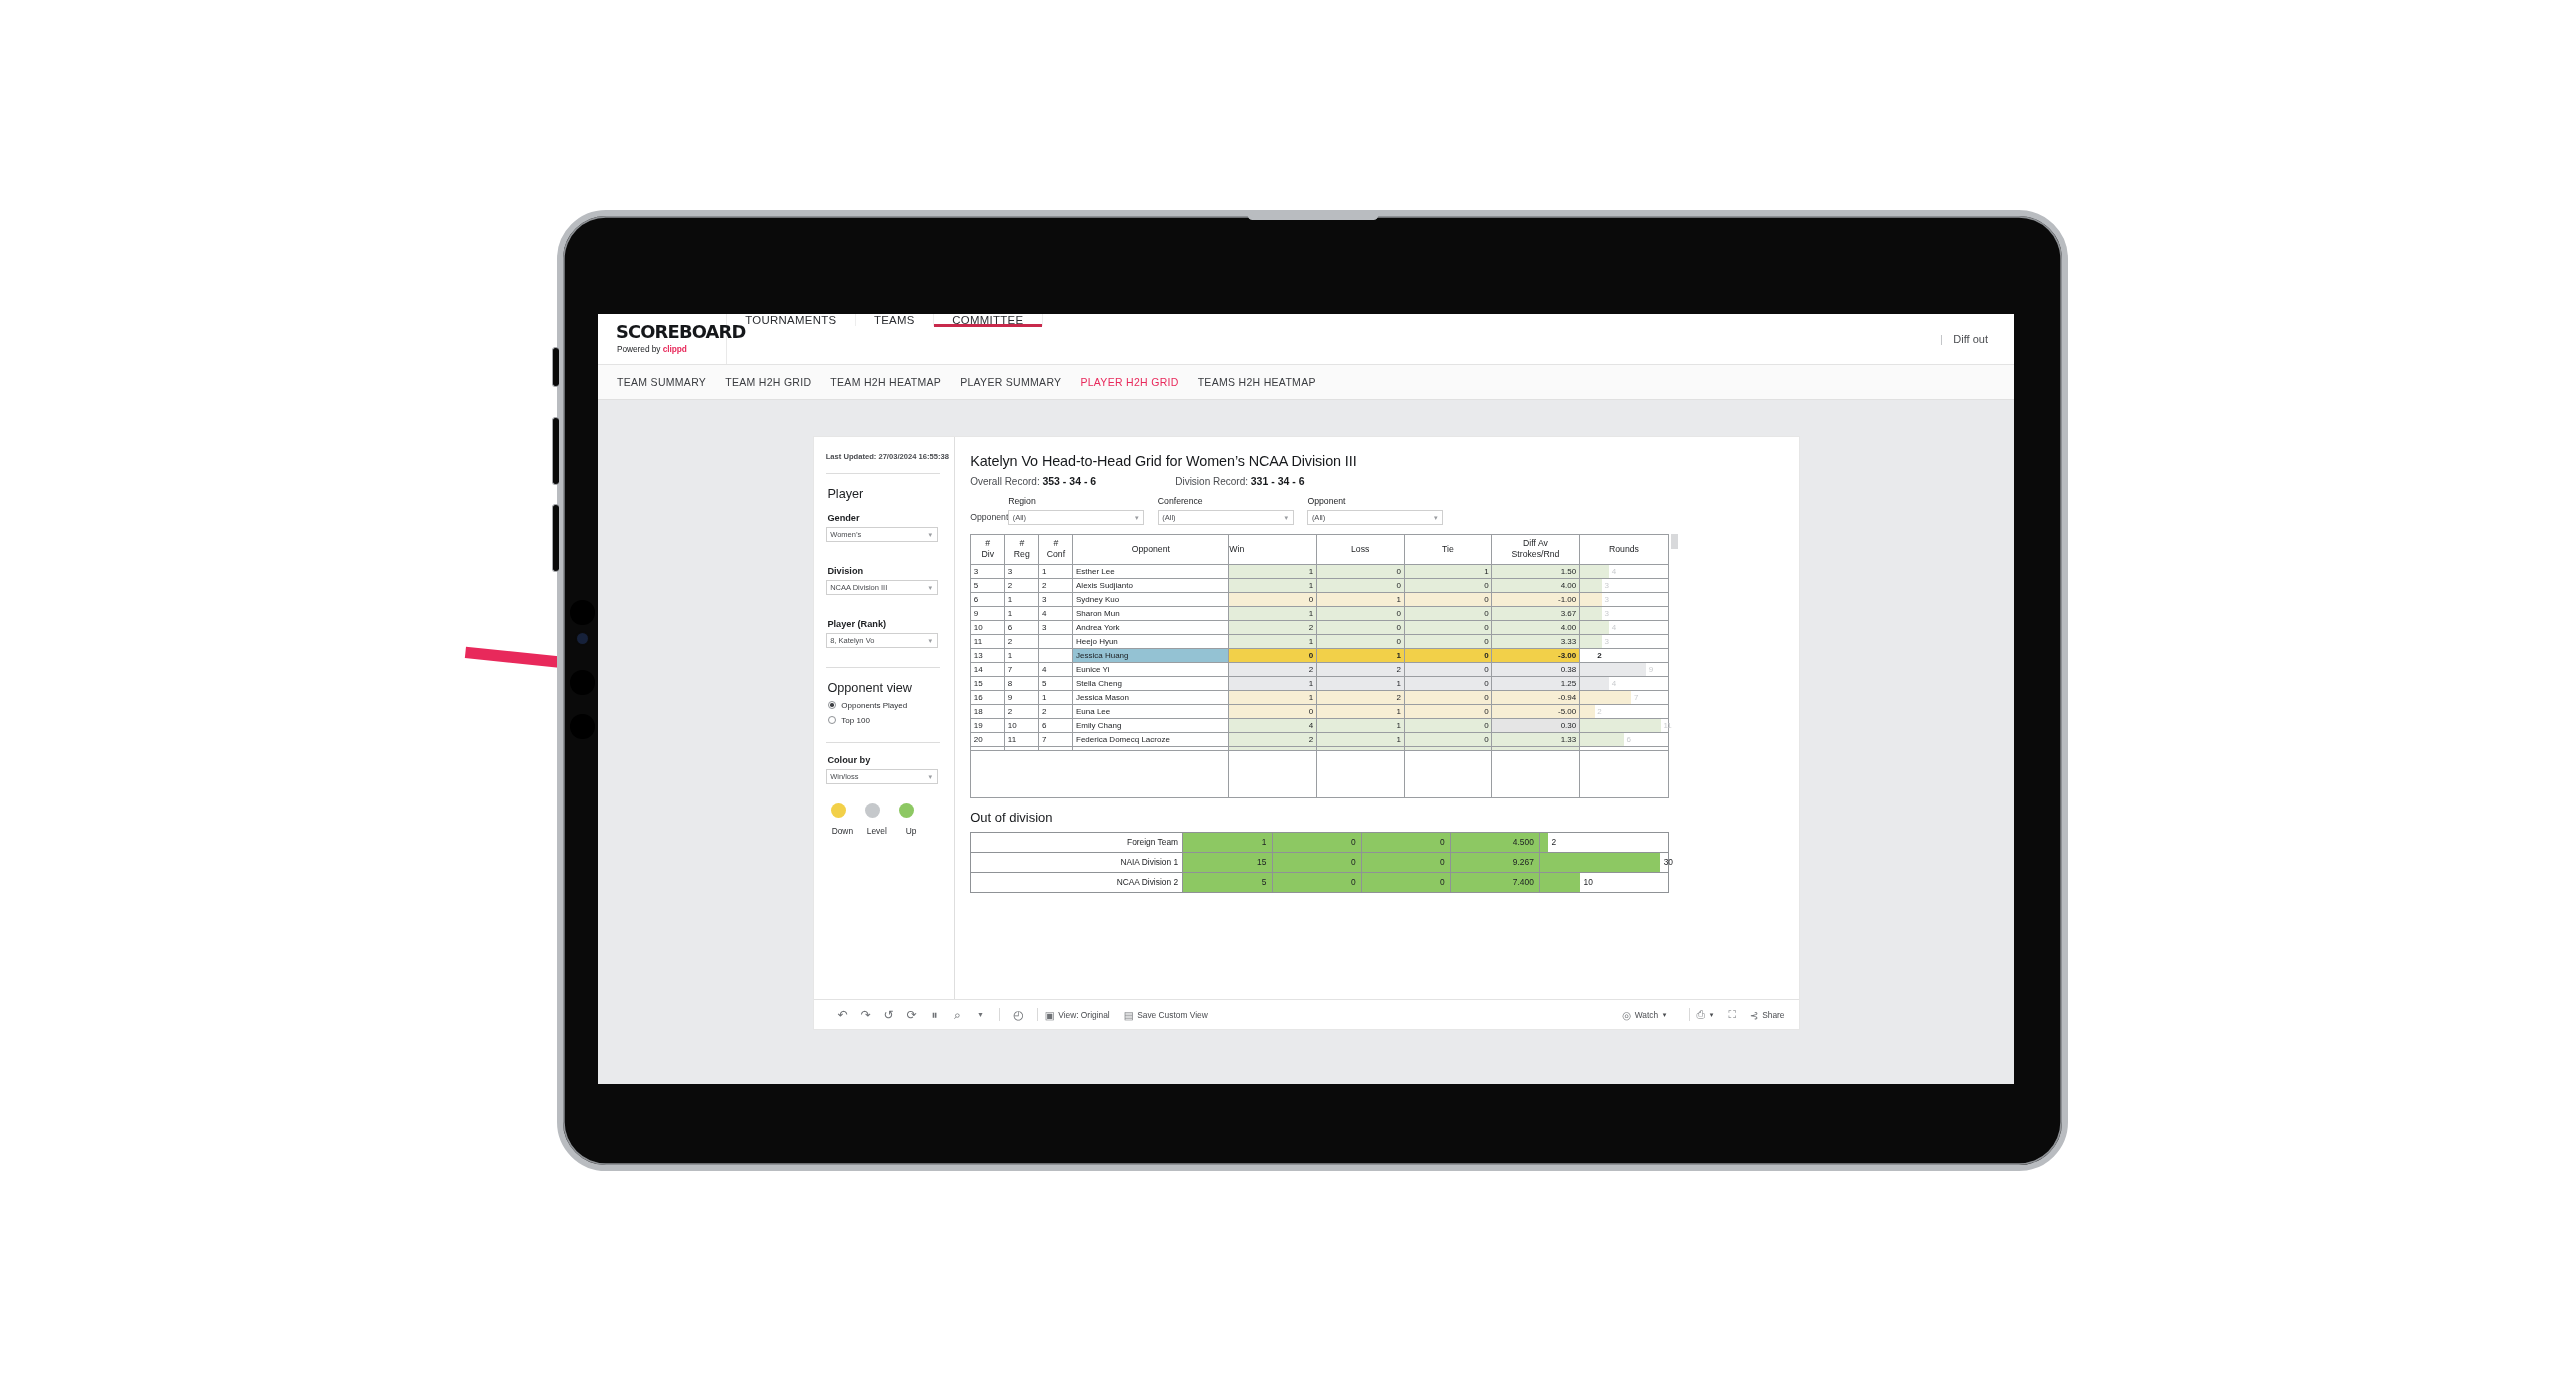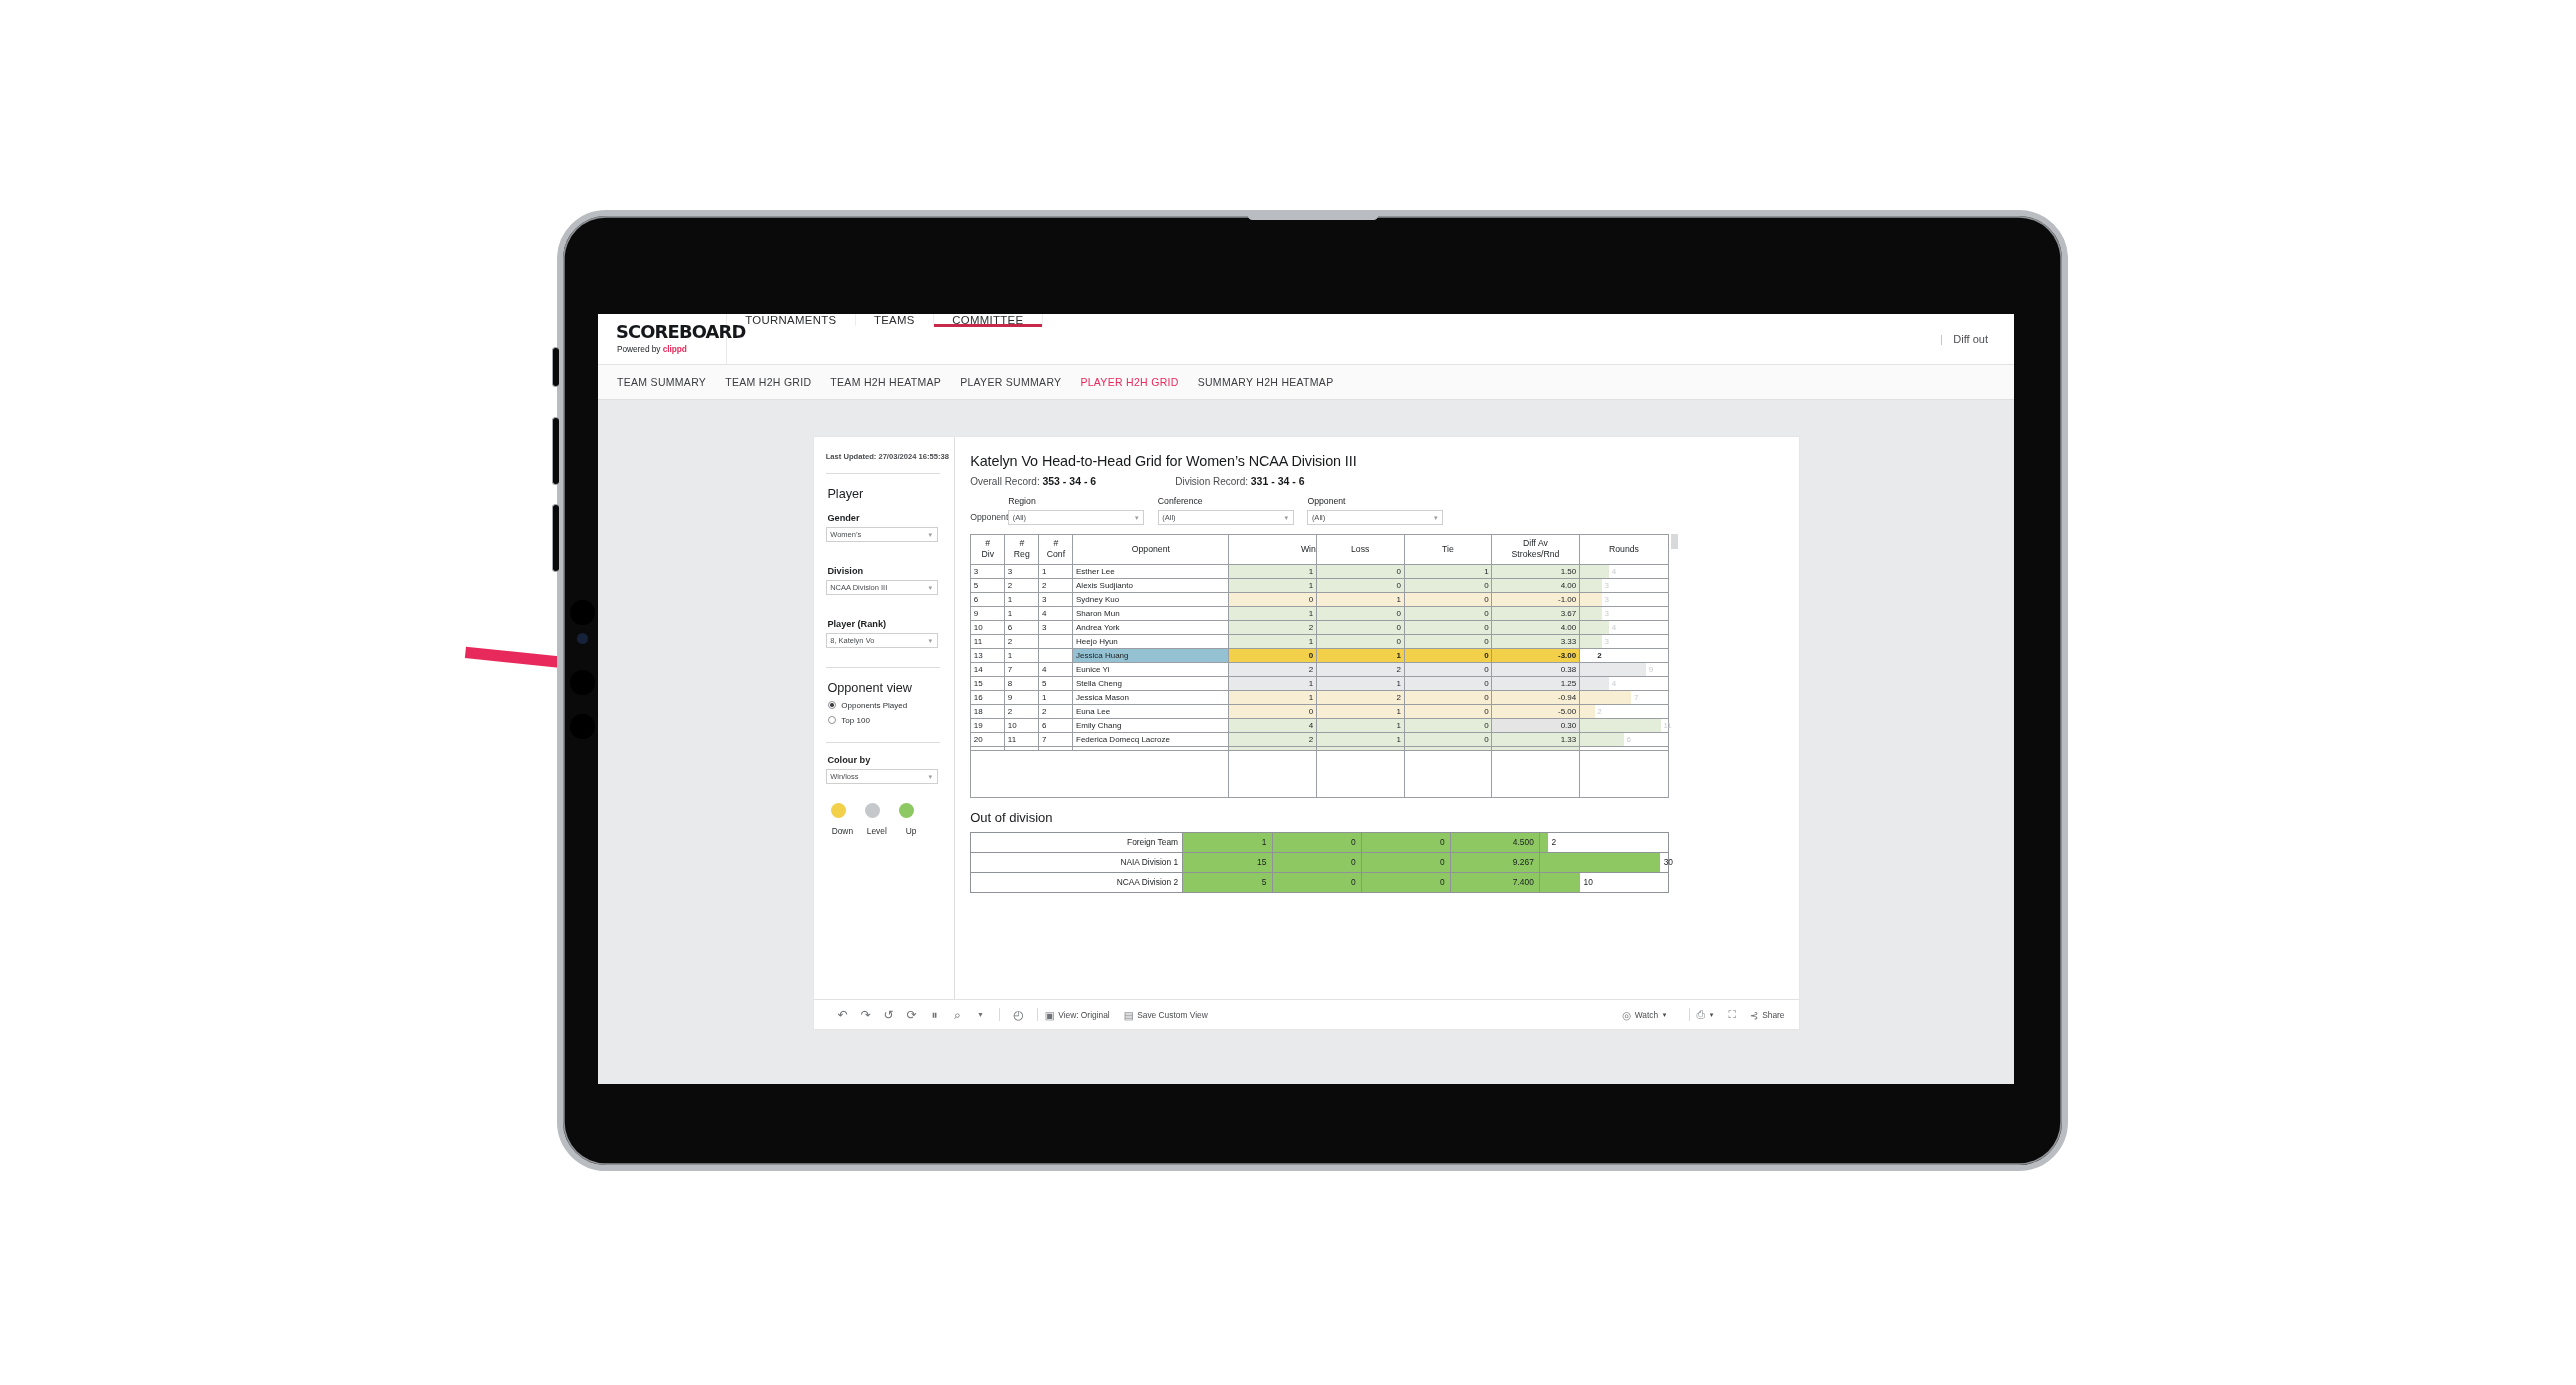"SUMMARY H2H HEATMAP" a { text: SUMMARY -> TEAMS }
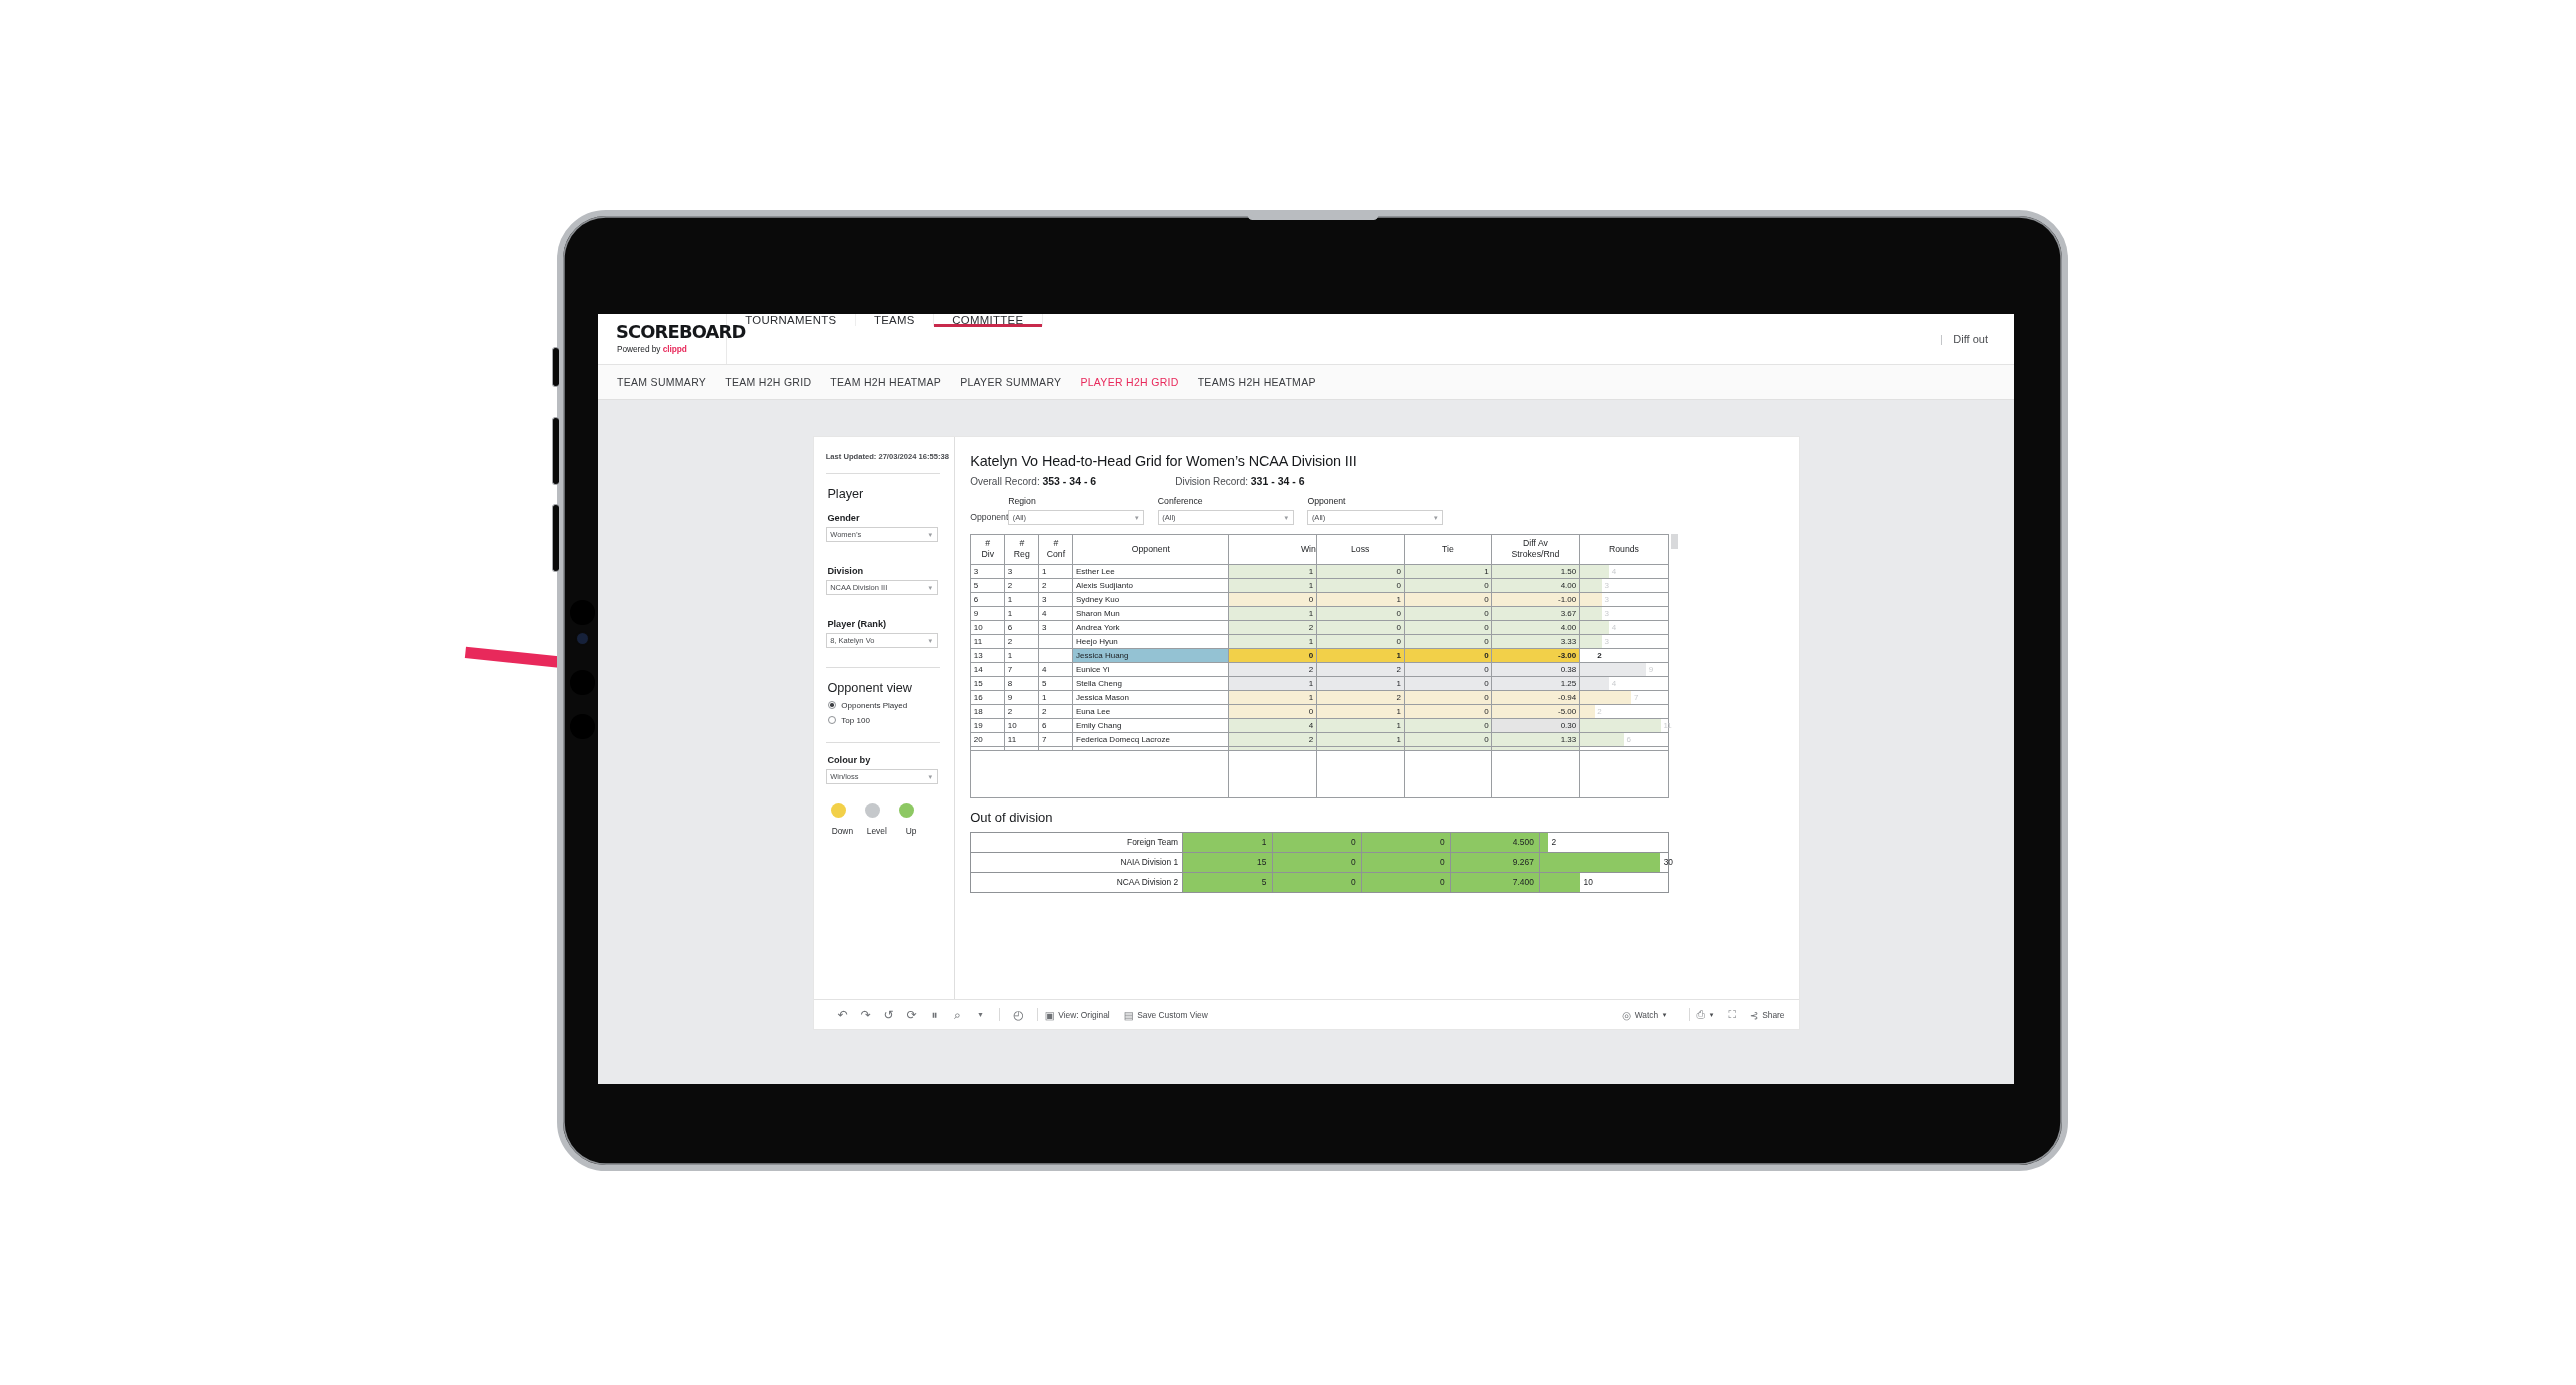"Win" th.c-num { text-align: right -> left }
